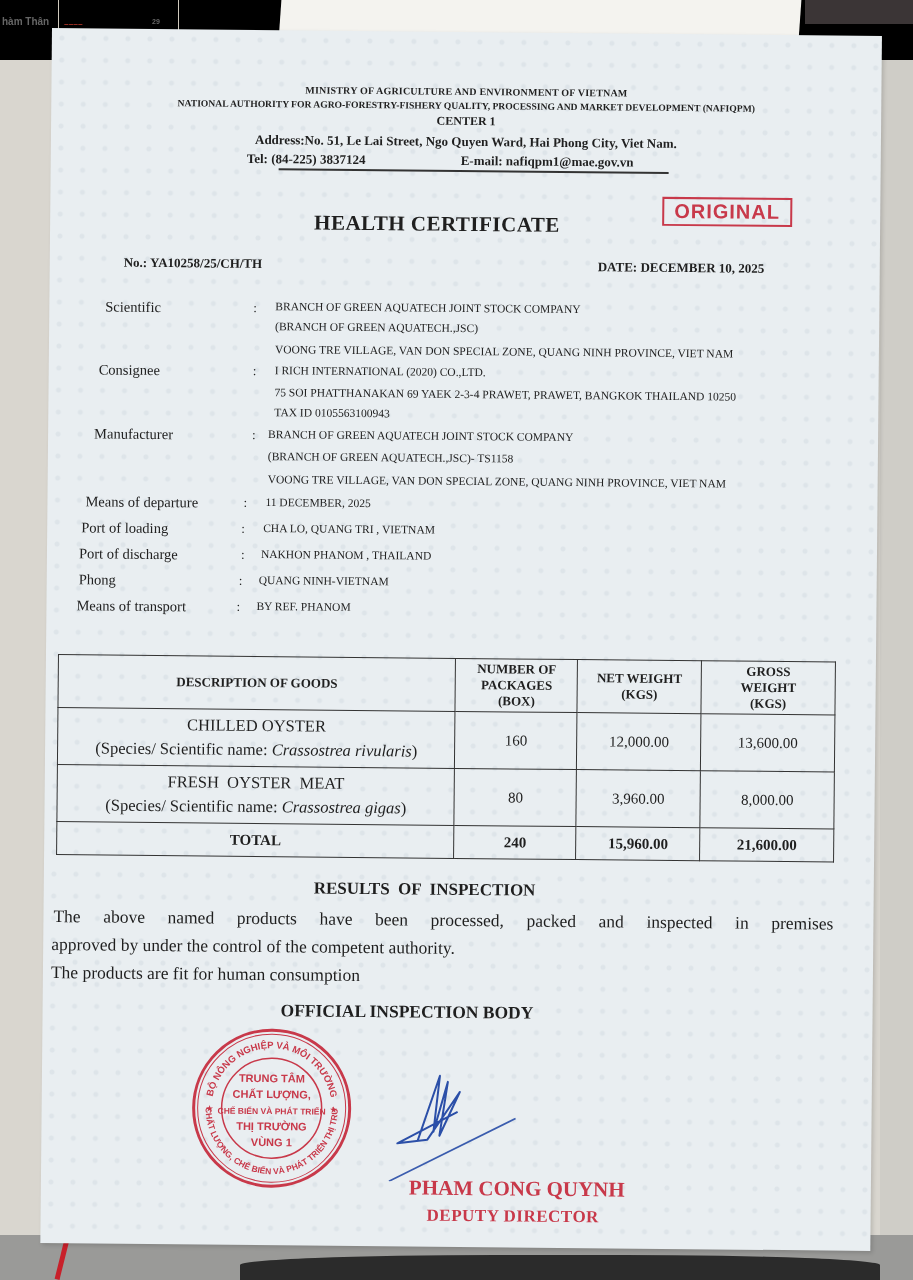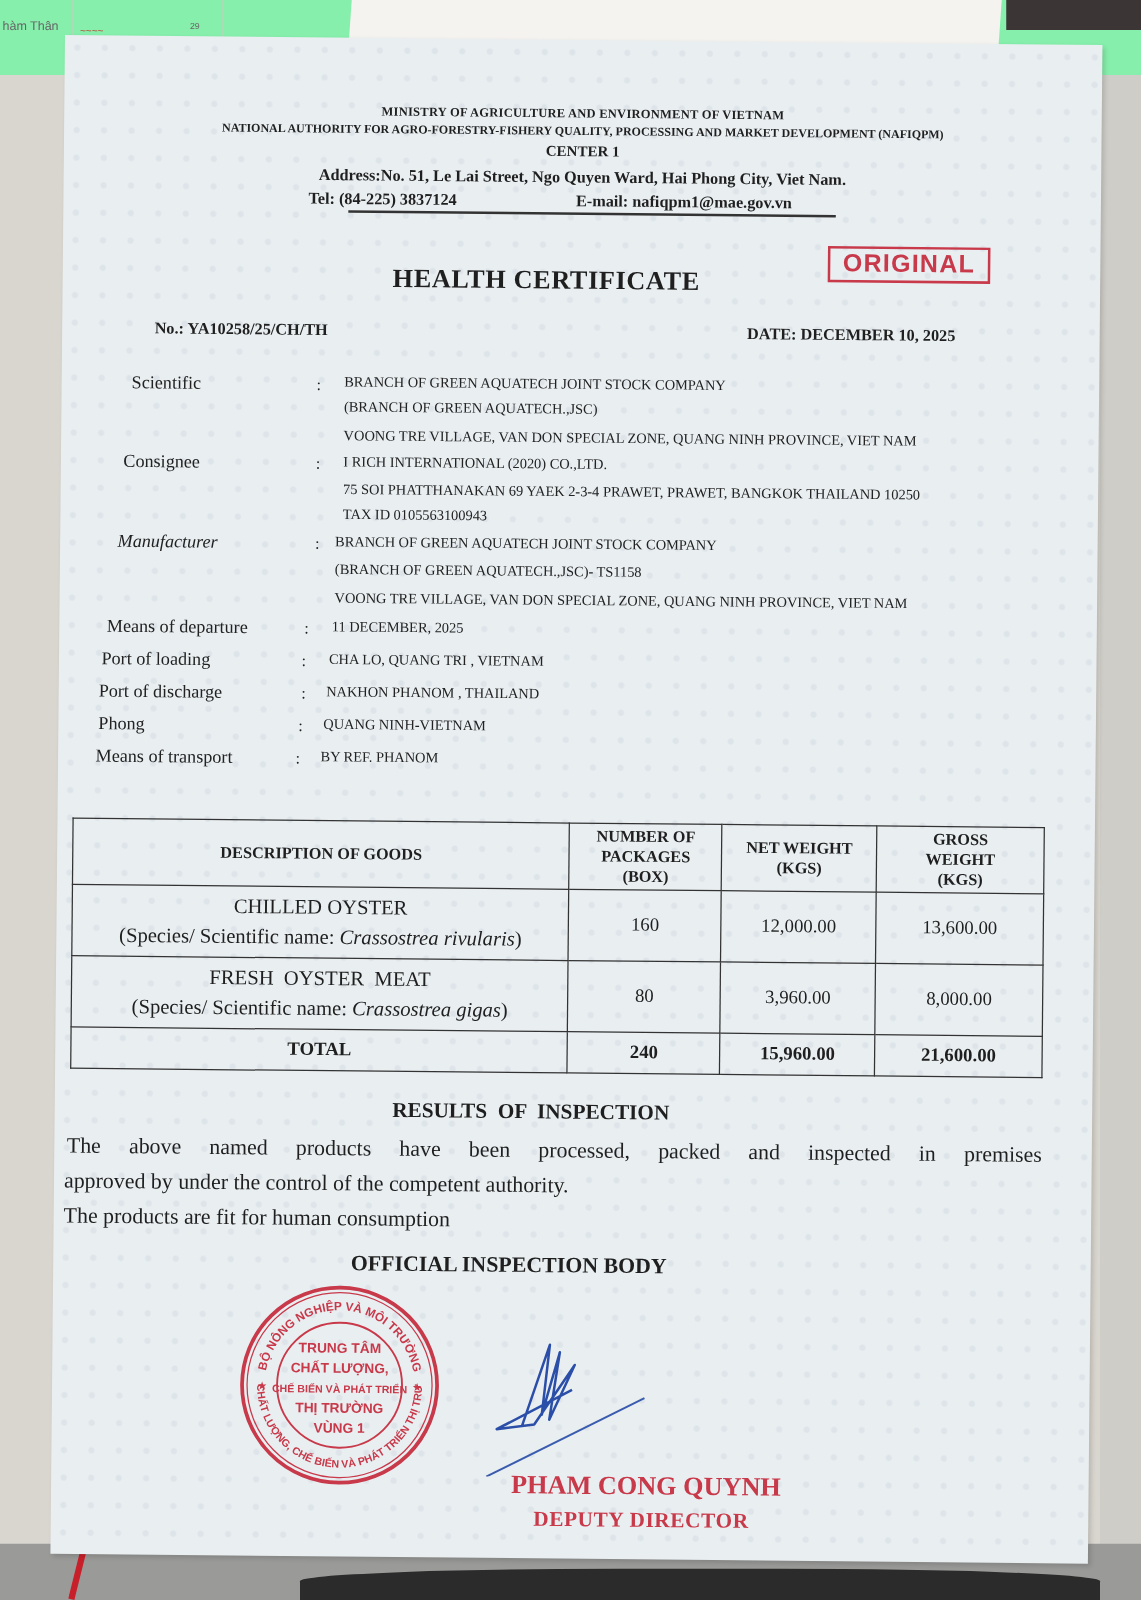"hàm Thân" .bg-top { background: #86efac -> #000000; font-weight: none -> bold }
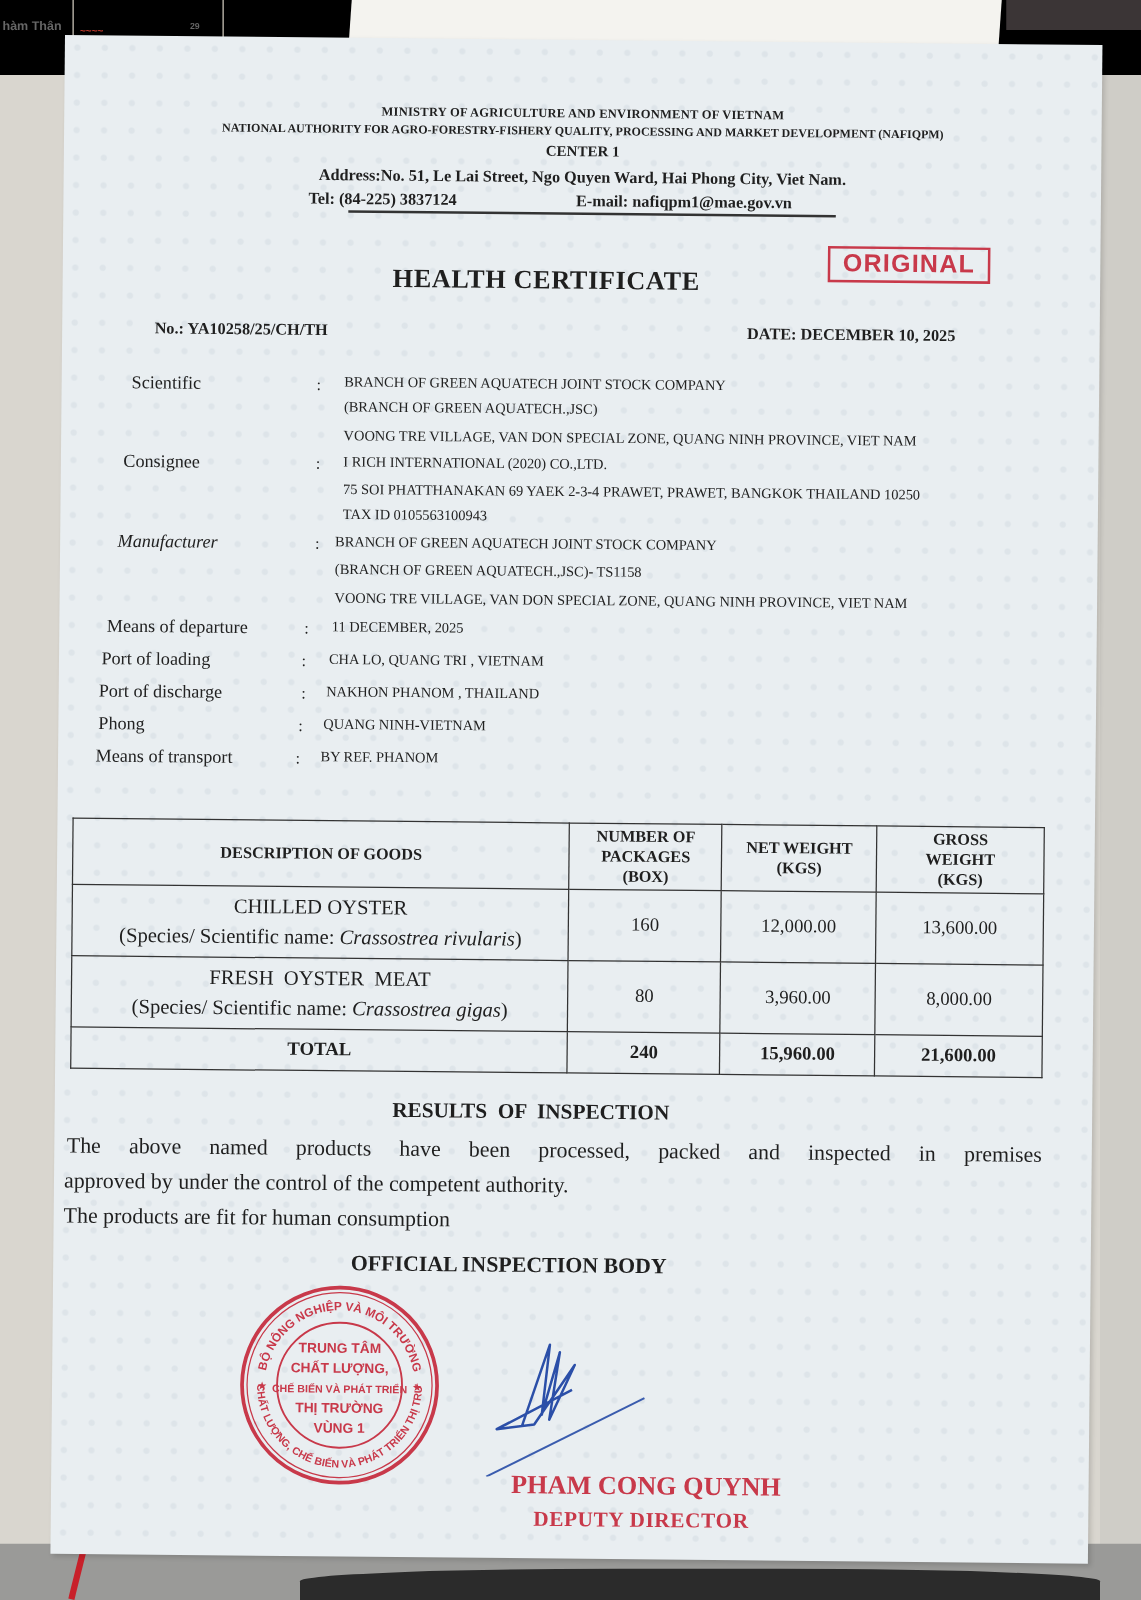"Manufacturer" div.abs { font-style: italic -> none }
